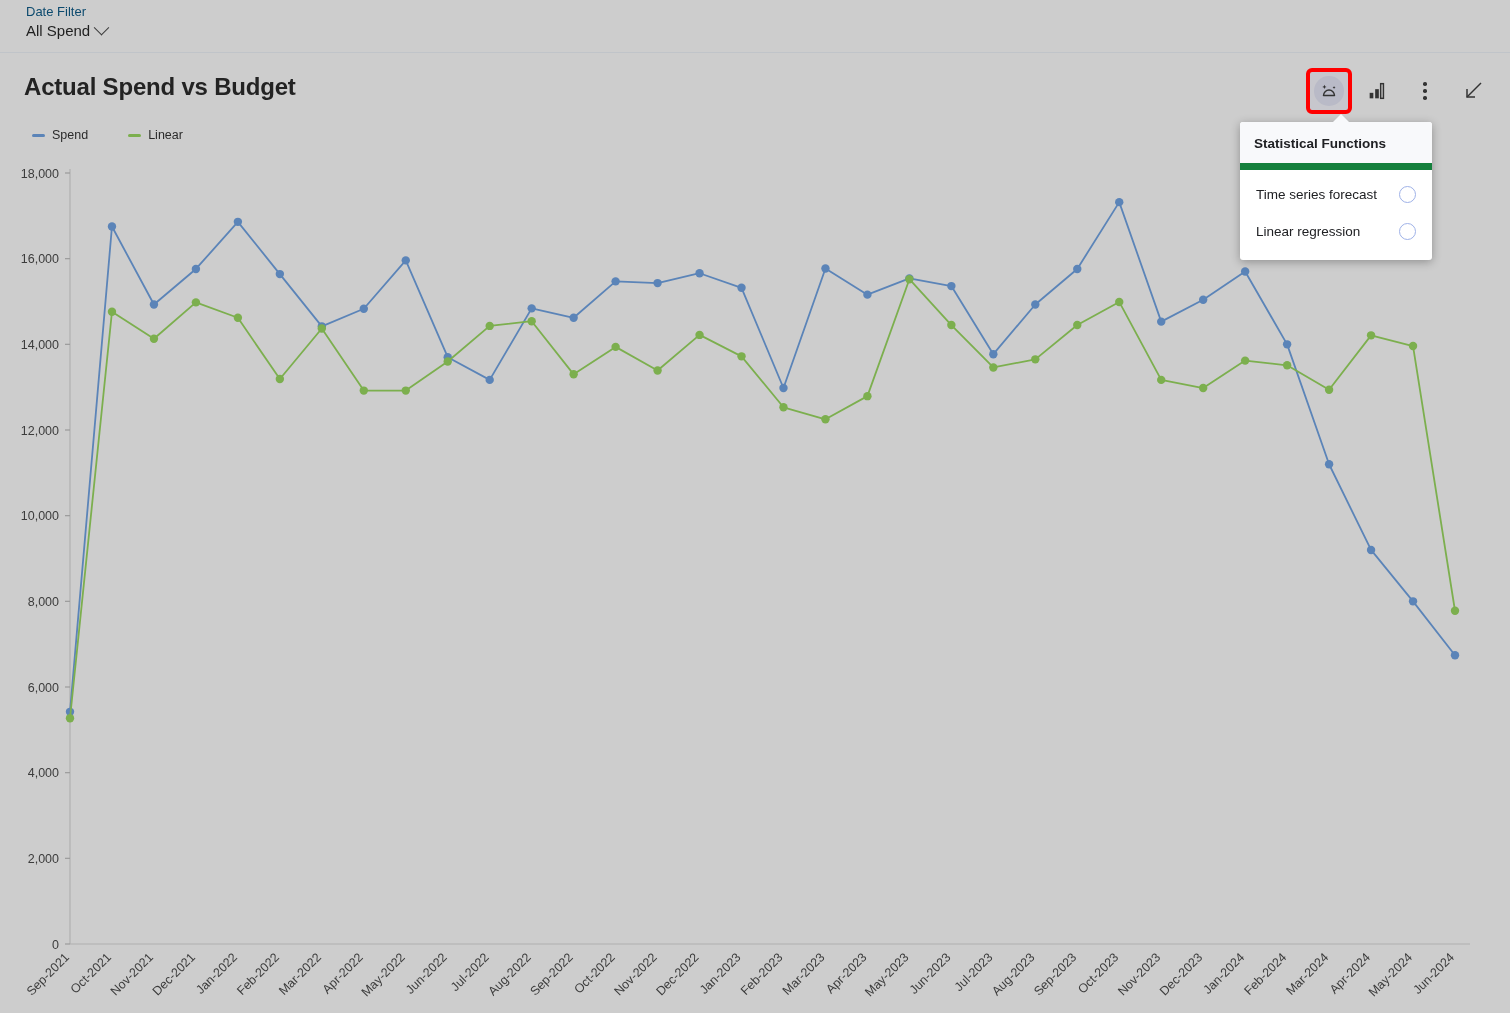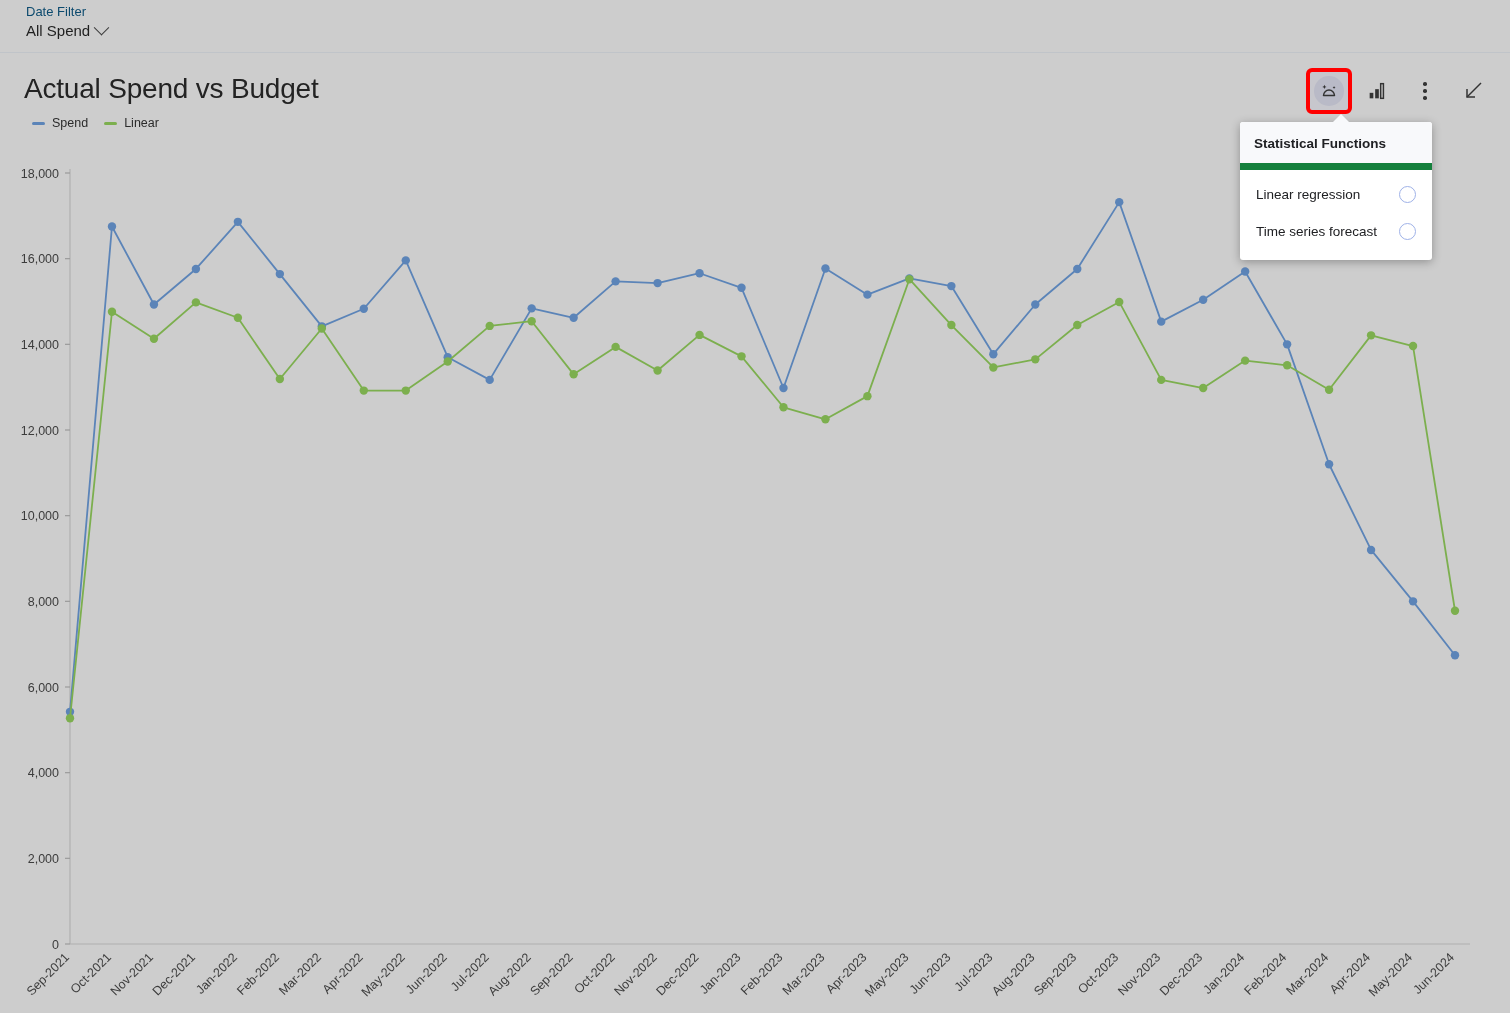"Actual Spend vs Budget" #card-title { font-size: 28px -> 24px; font-weight: normal -> bold }
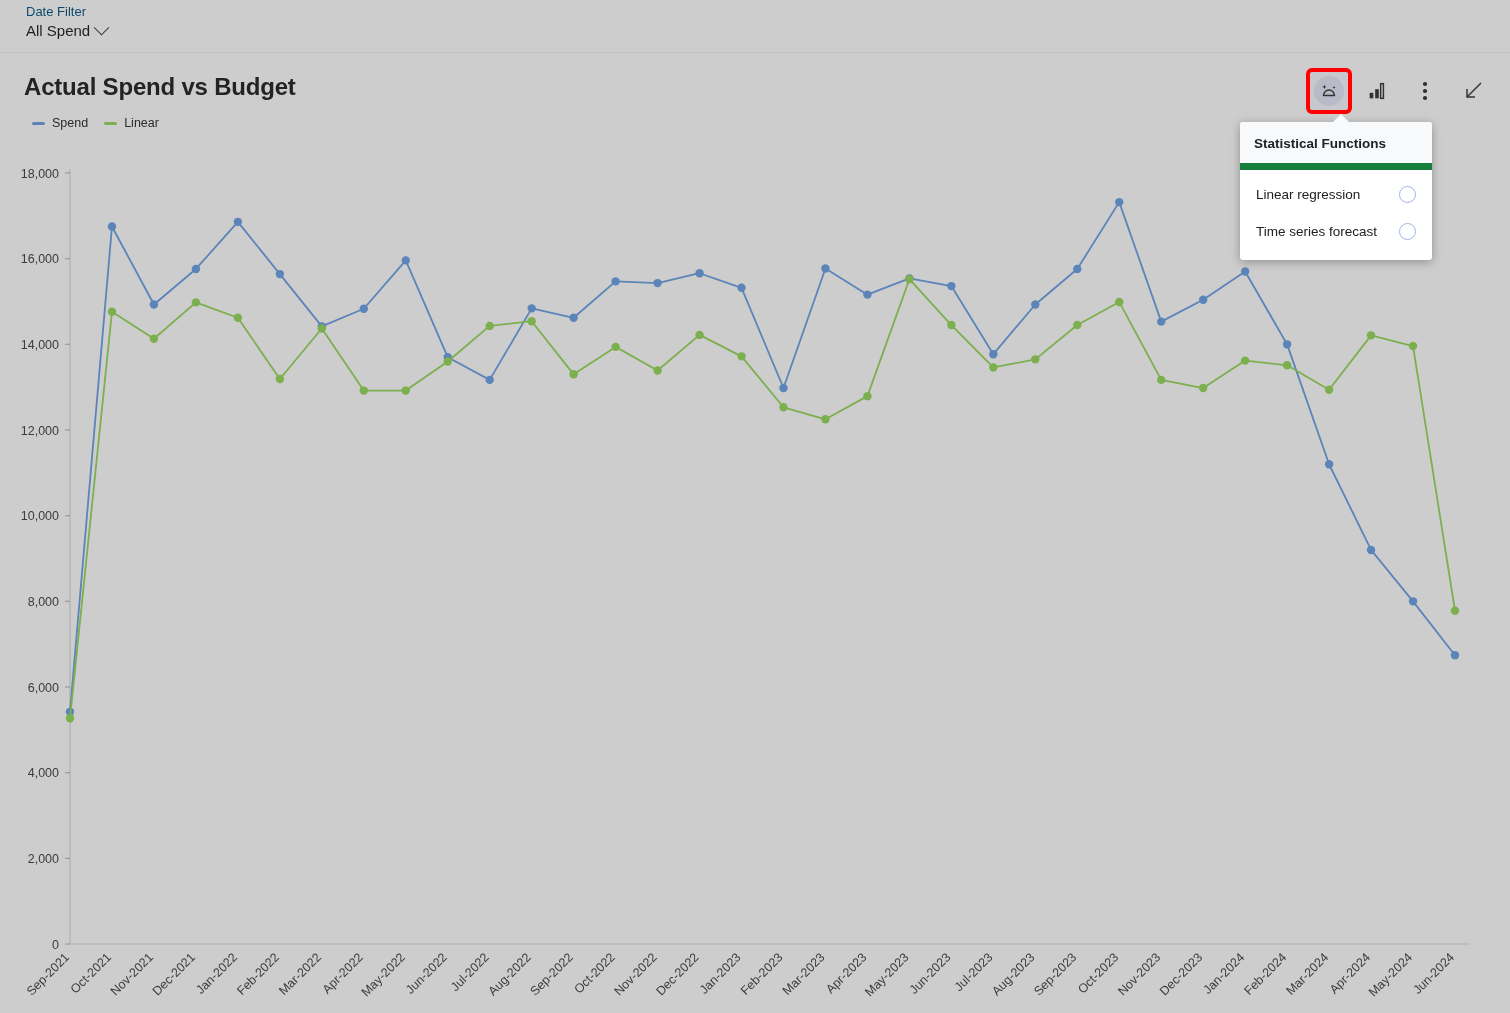"Spend" #legend { gap: 16px -> 40px; top: 116px -> 128px }
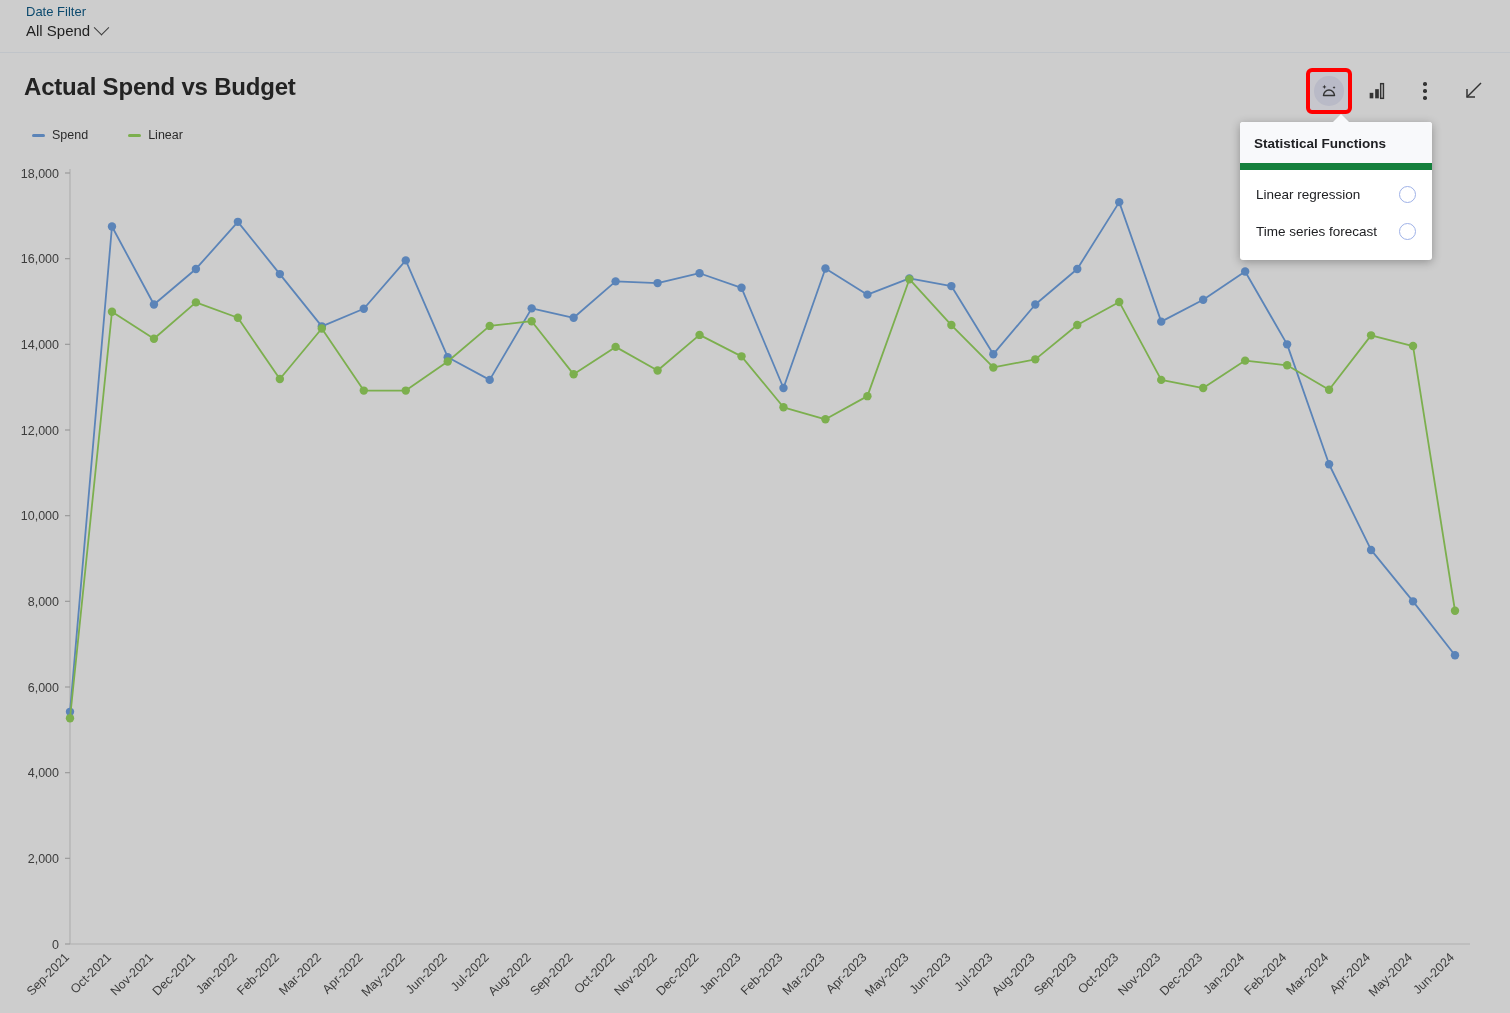"Linear regression" div.panel-row { order: before "Time series forecast" -> after "Time series forecast" }
